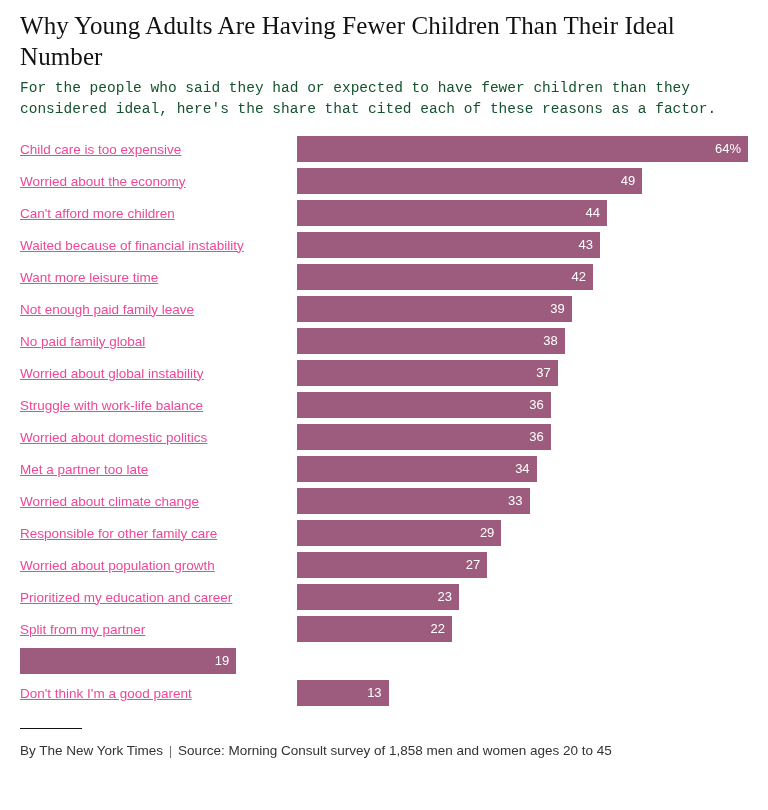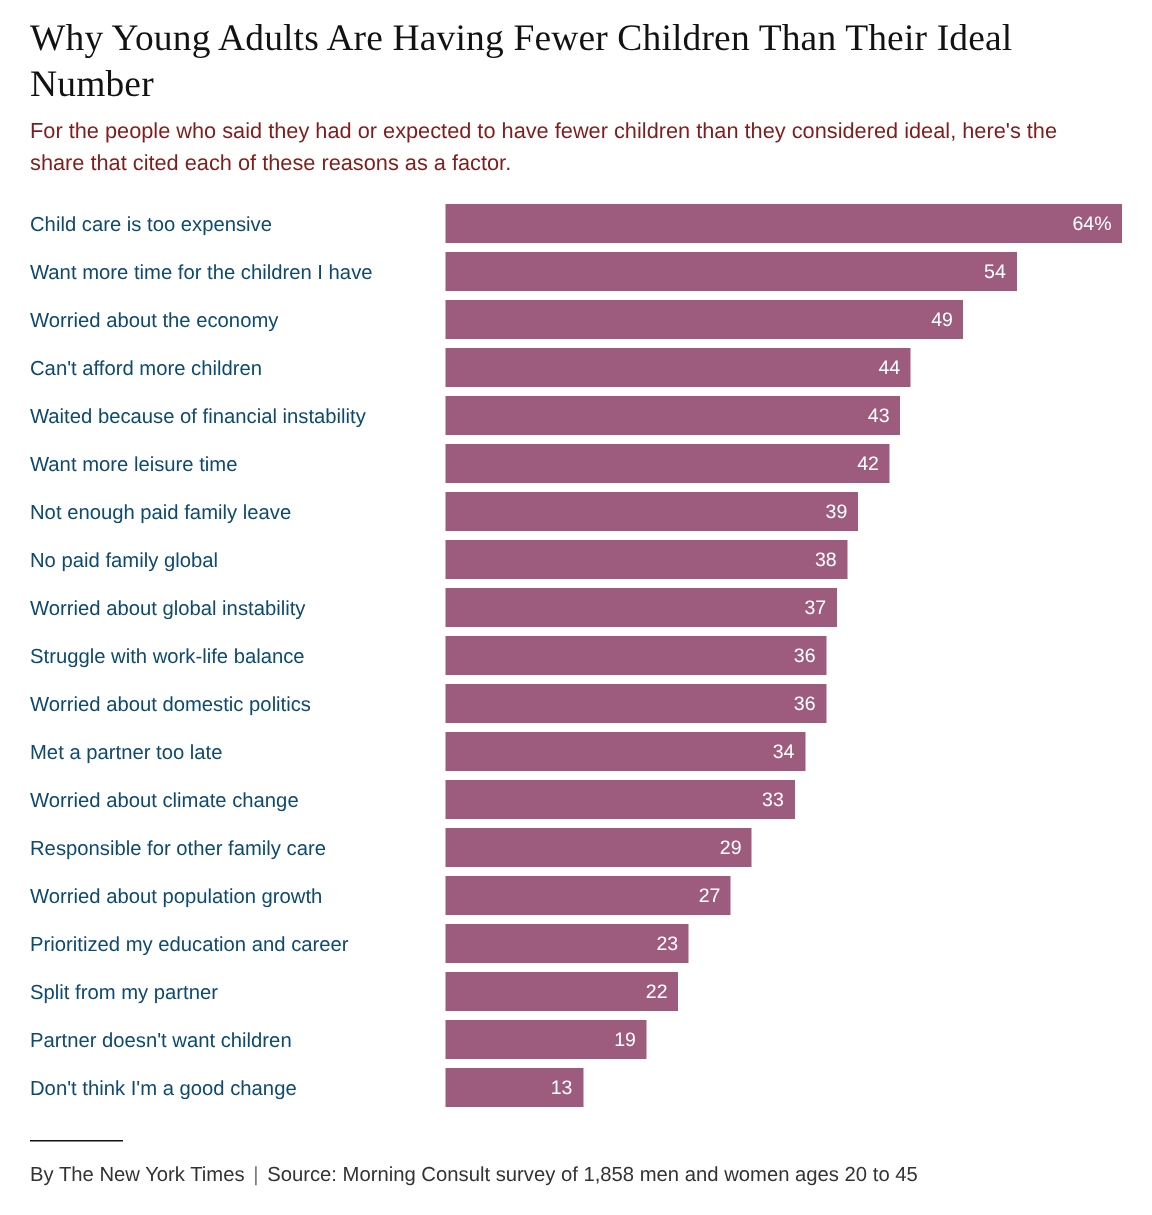"For the people who said" .chart-subtitle { color: #7f1d1d -> #14532d; font-family: Liberation Sans, sans-serif -> Liberation Mono, monospace }
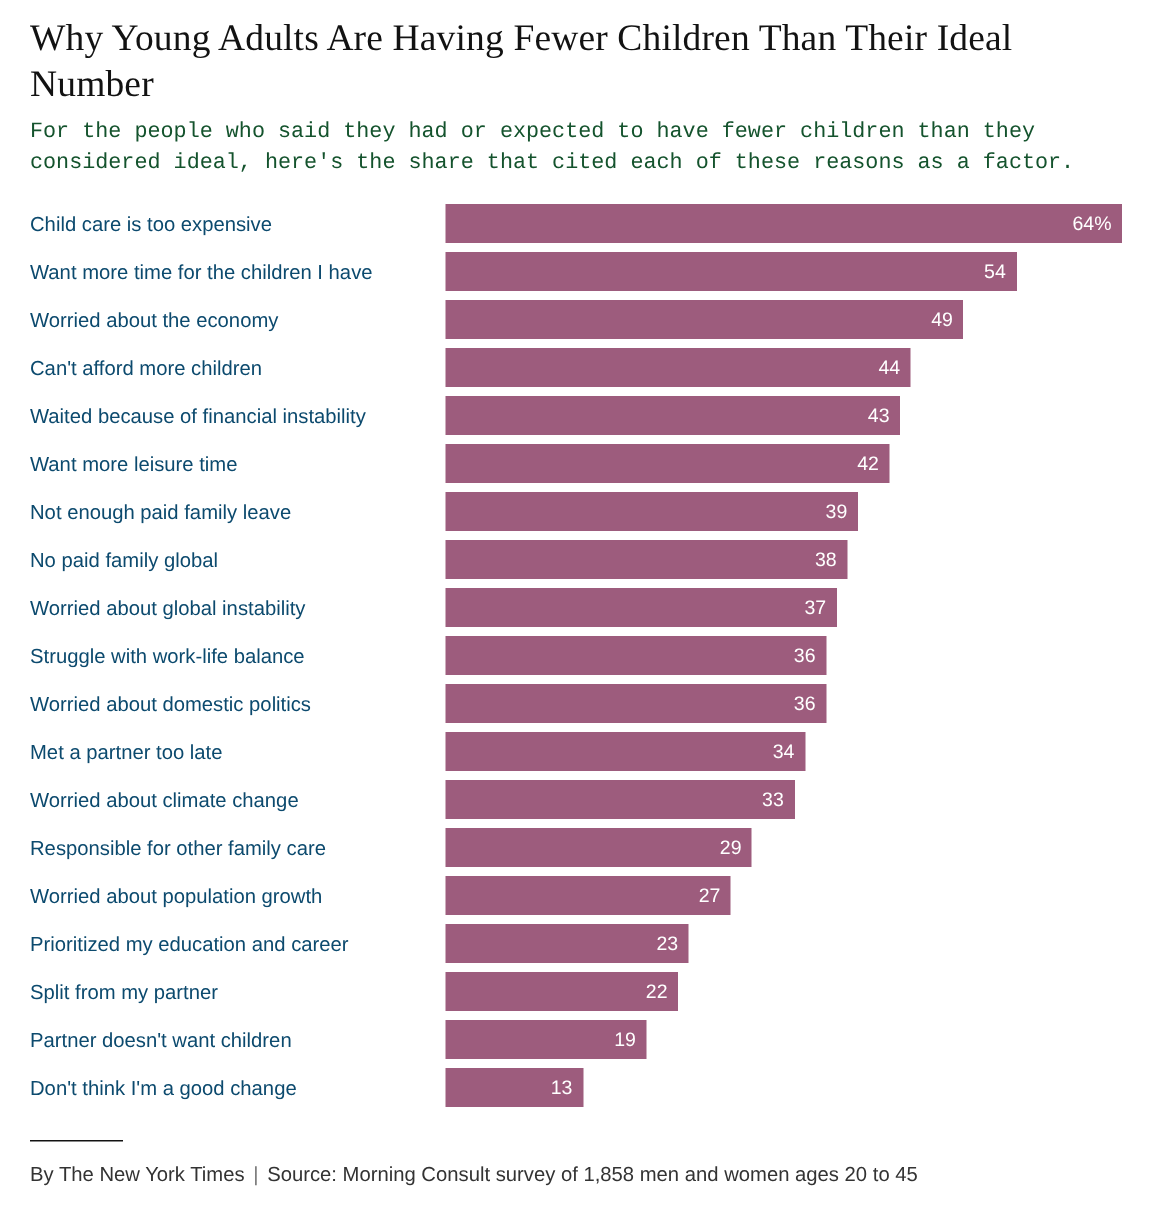"Child care is too expensive" .row-label { color: #0c4a6e -> #ec4899; text-decoration: none -> underline }
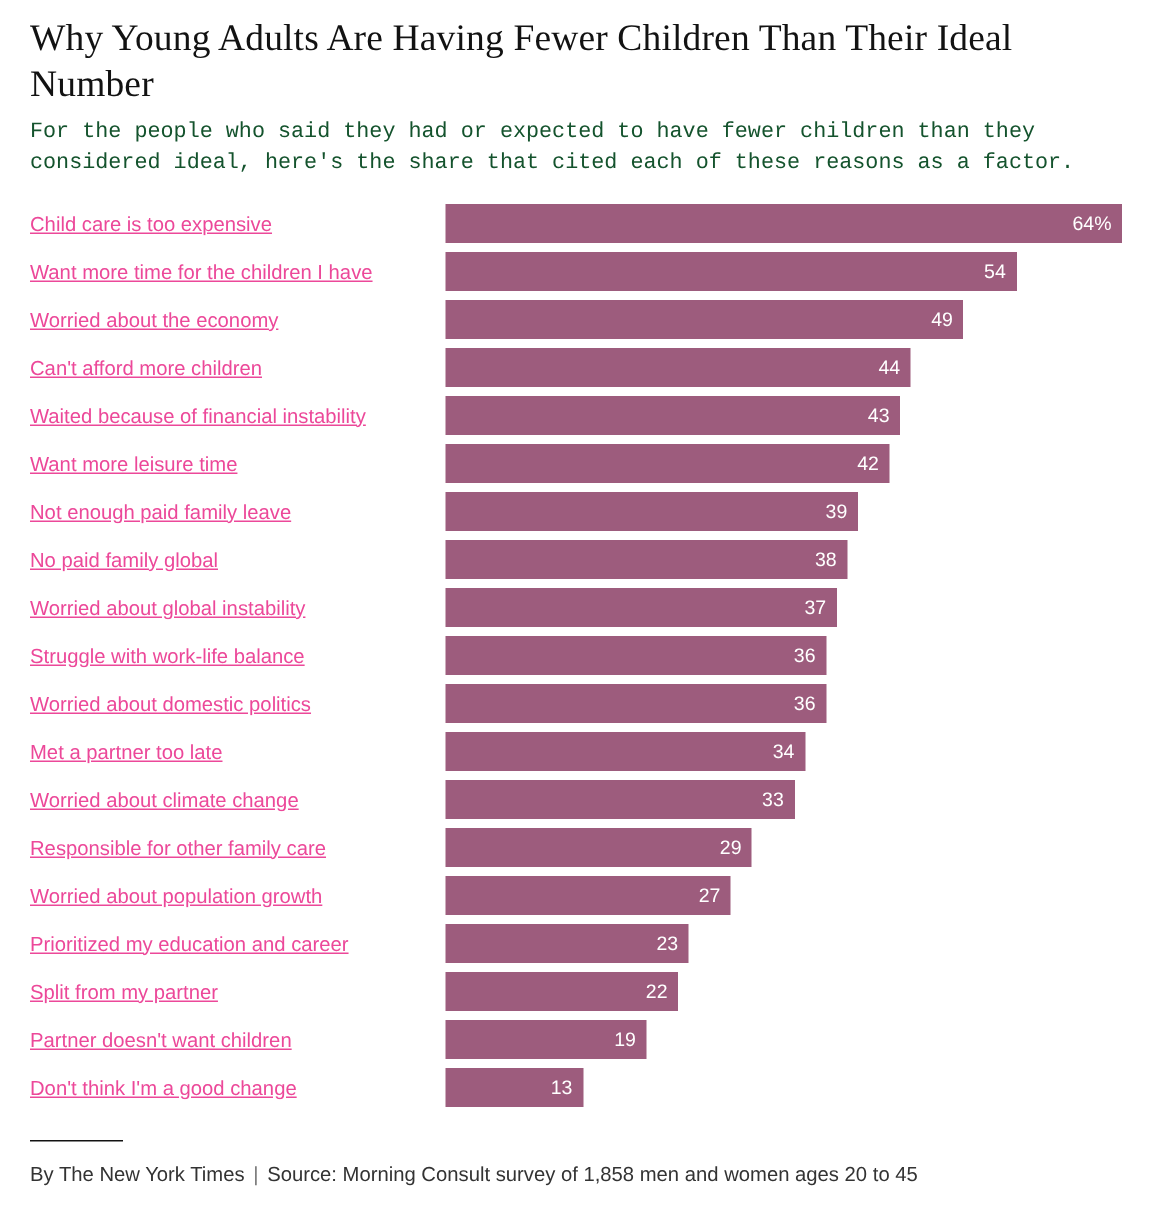"Want more time for the" div.row { html: <div> <div>Want more time for the children I have</div> <div> <div></div> <div>54</div> </div> </div> -> none }
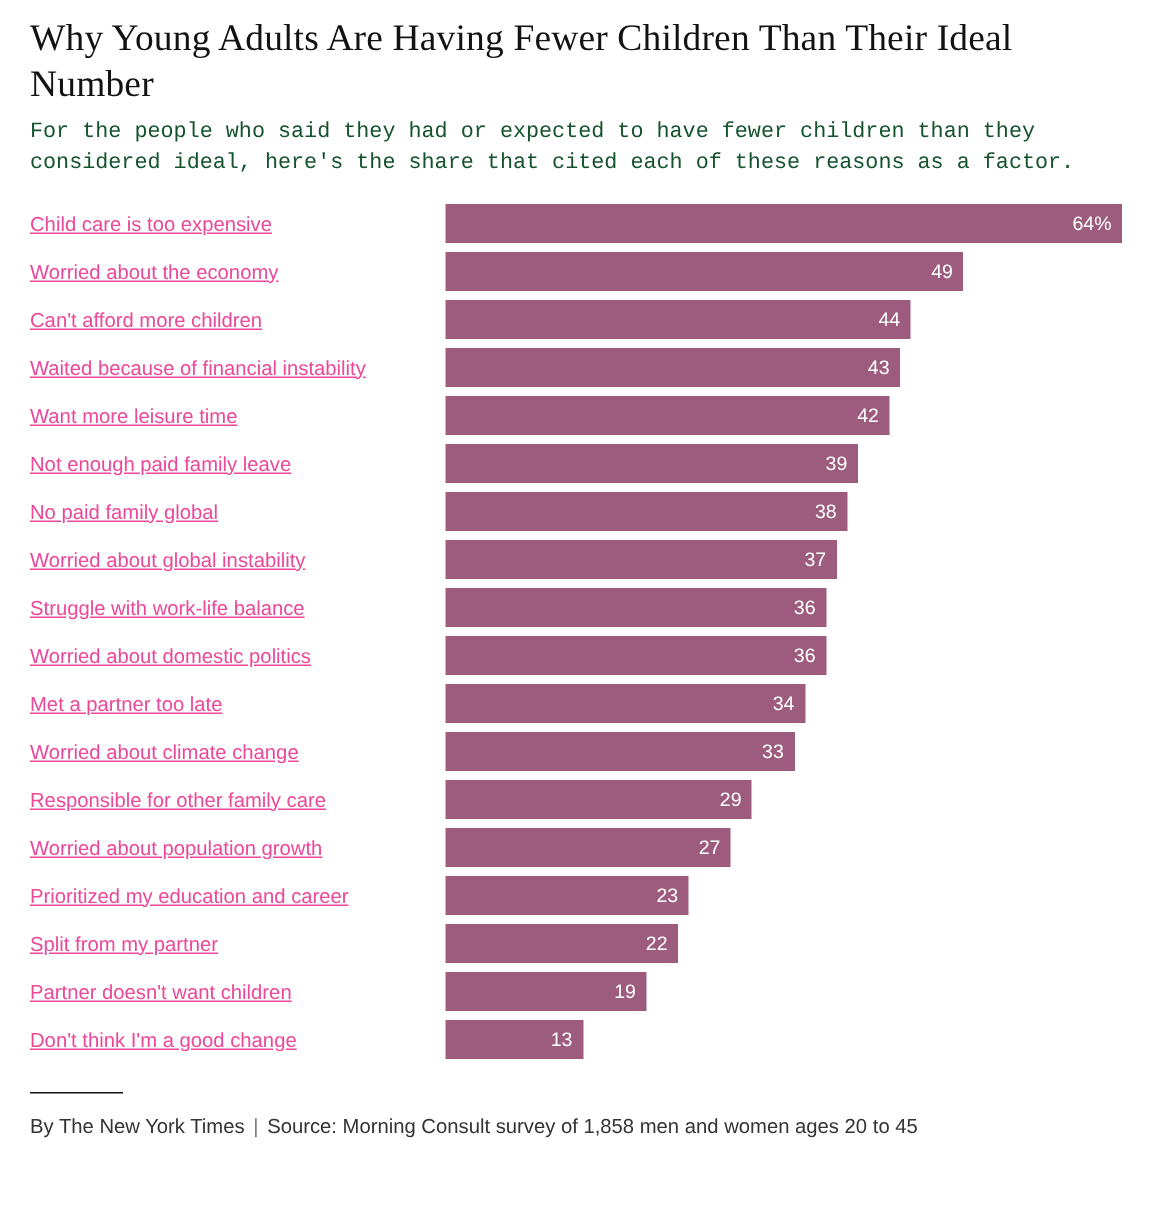"Partner doesn't want children" div.row-label { html: <div>Partner doesn't want children</div> -> none }
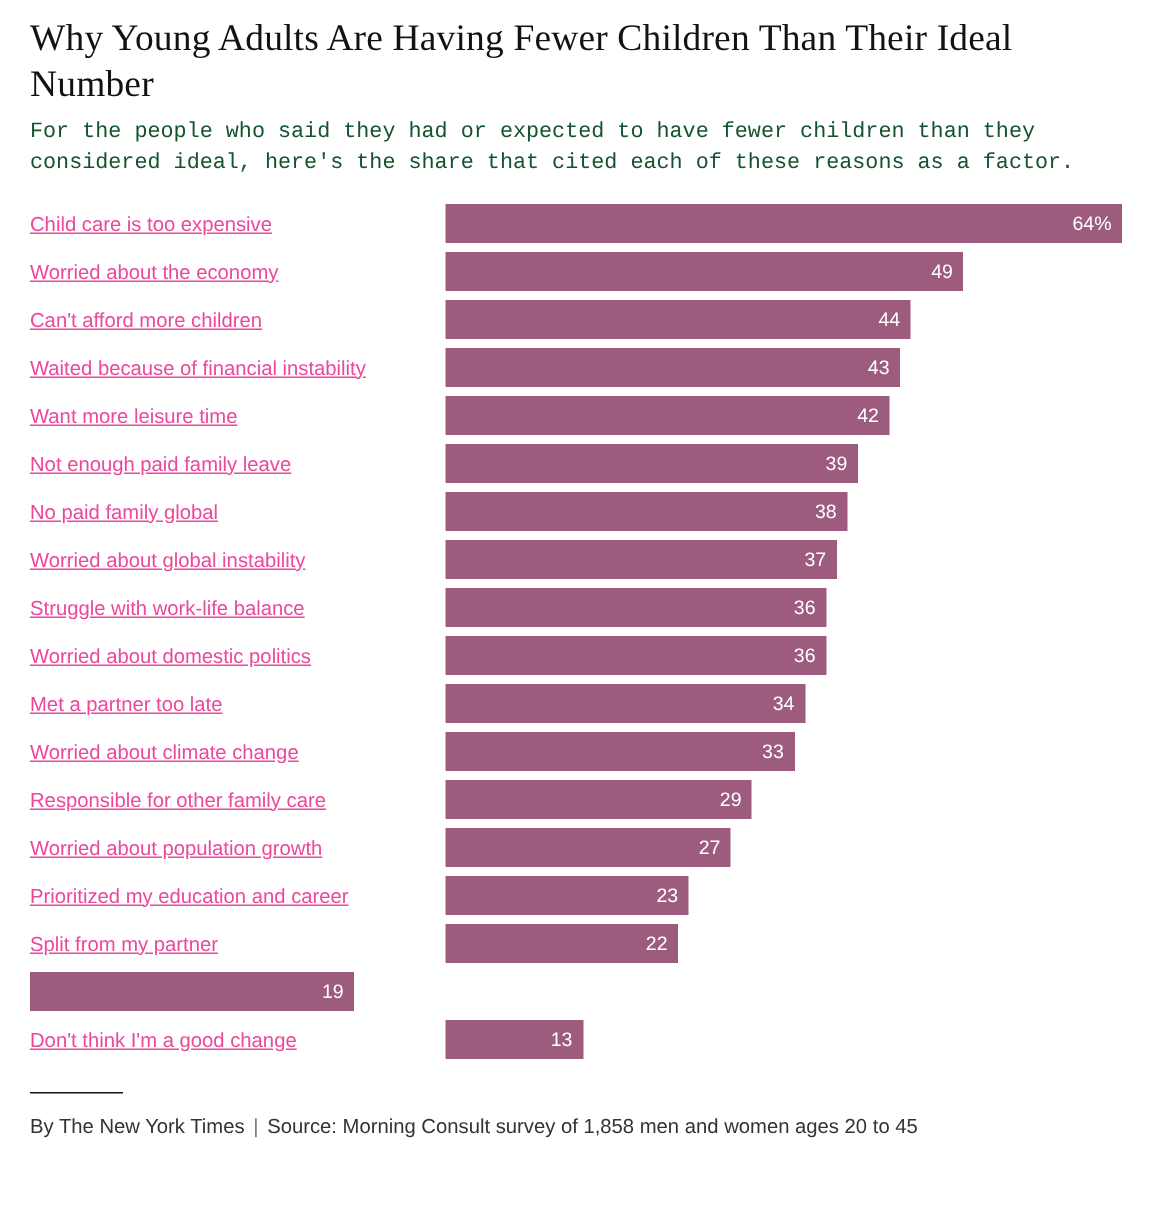"Don't think I'm a good" div.row-label { text: change -> parent }
